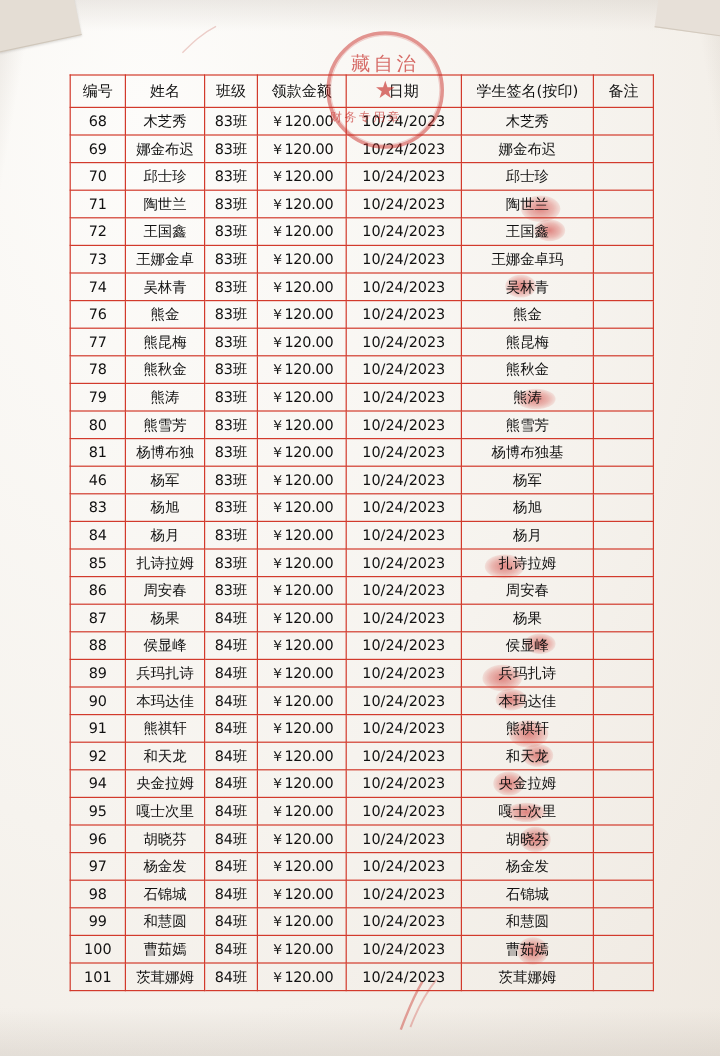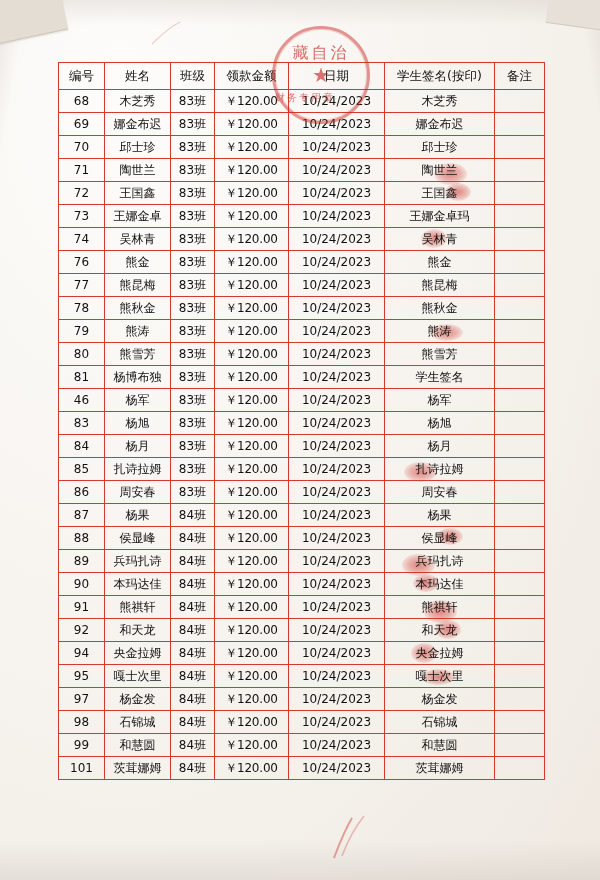"学生签名" span.sig { text: 学生签名 -> 杨博布独基 }
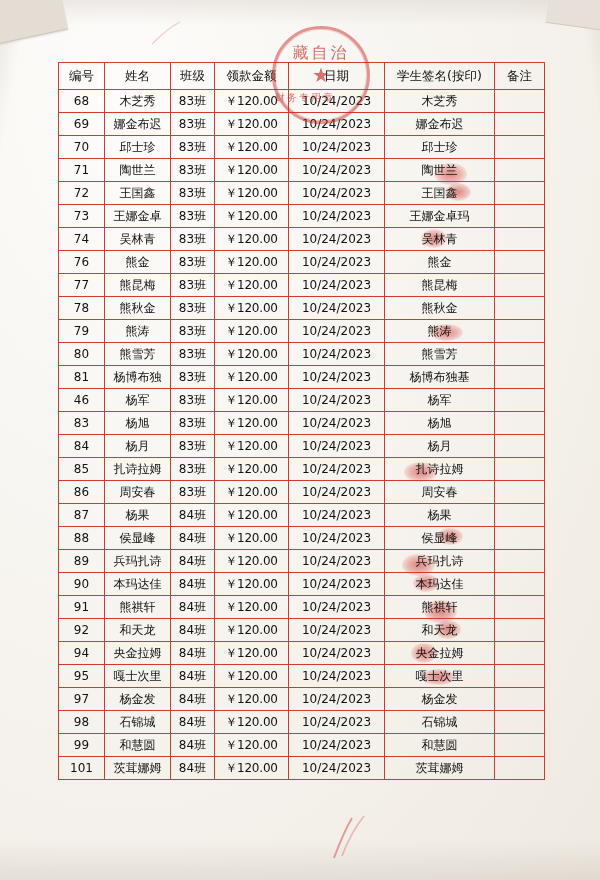"96" tr { html: none -> <tr> <td>96</td> <td>胡晓芬</td> <td>84班</td> <td>￥120.00</td> <td>10/24/2023</td> <td><div></div><span>胡晓芬</span></td> <td></td> </tr> }
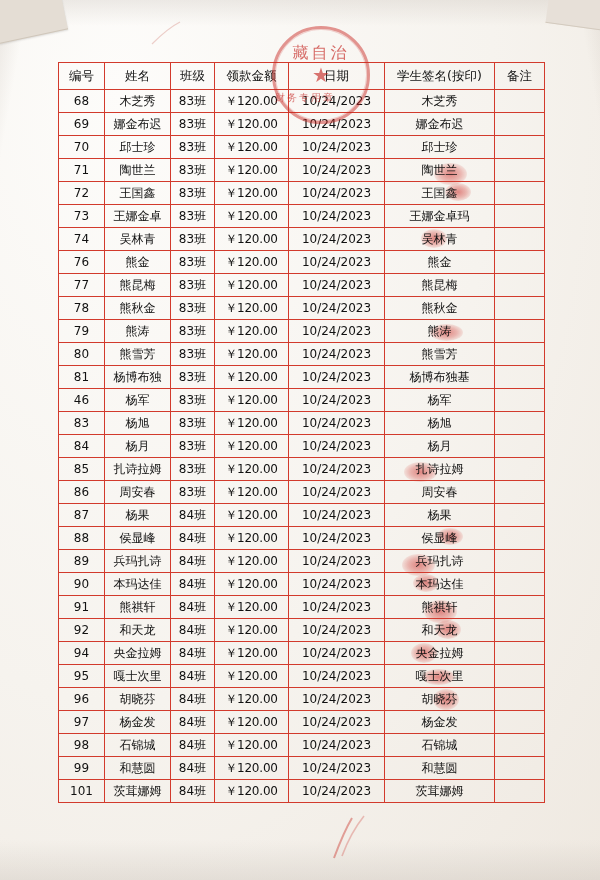"100" tr { html: none -> <tr> <td>100</td> <td>曹茹嫣</td> <td>84班</td> <td>￥120.00</td> <td>10/24/2023</td> <td><div></div><span>曹茹嫣</span></td> <td></td> </tr> }
